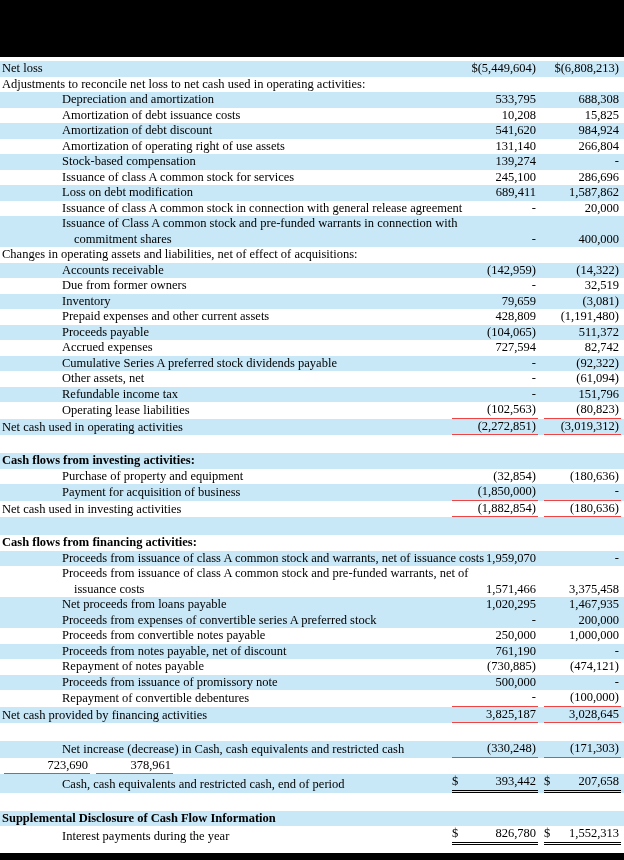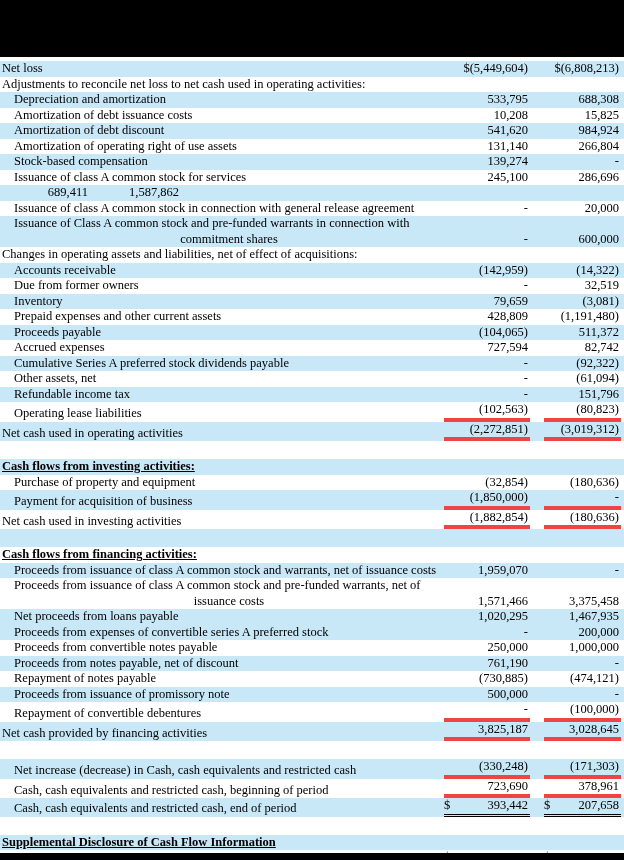"Net loss" .row { gap: 8px -> none }
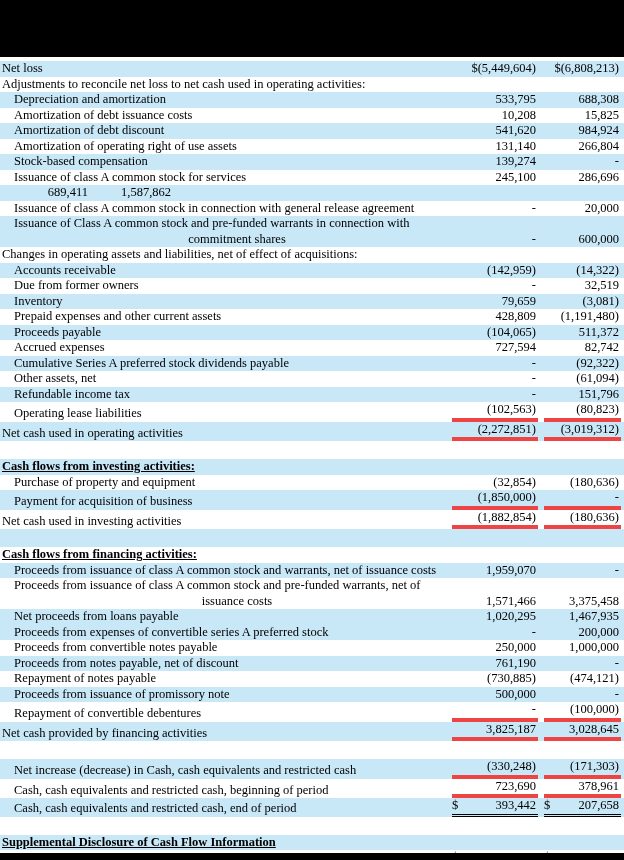"Depreciation and amortization" .row.indent1 .label { margin-left: none -> 48px }
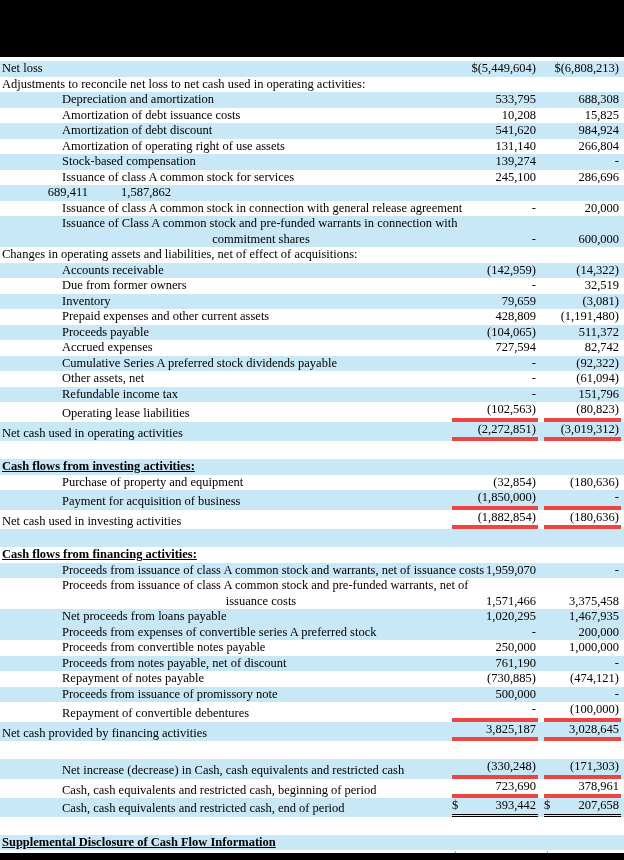"Loss on debt modification" div.label { html: none -> <div><span>Loss on debt modification</span></div> }
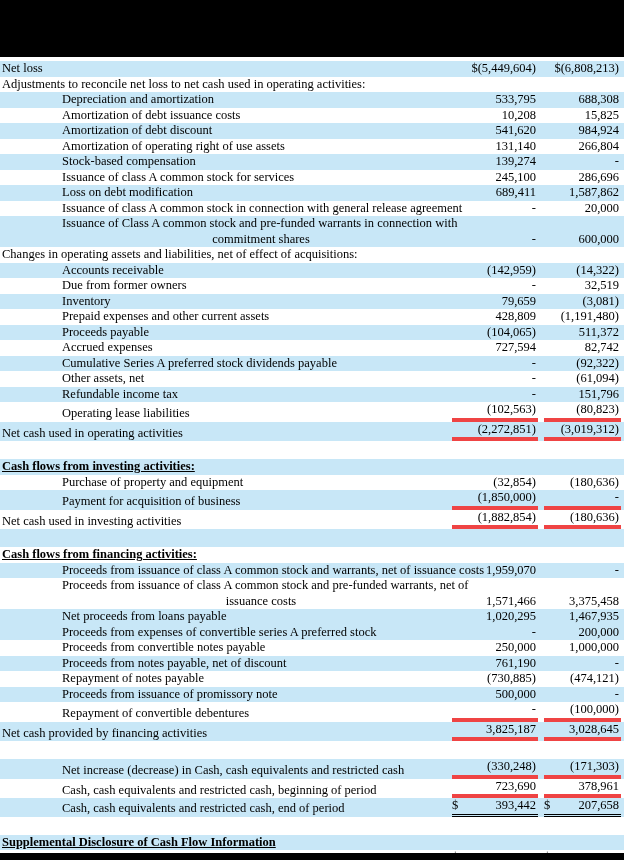"commitment shares" .label .line2 { text-align: center -> none }
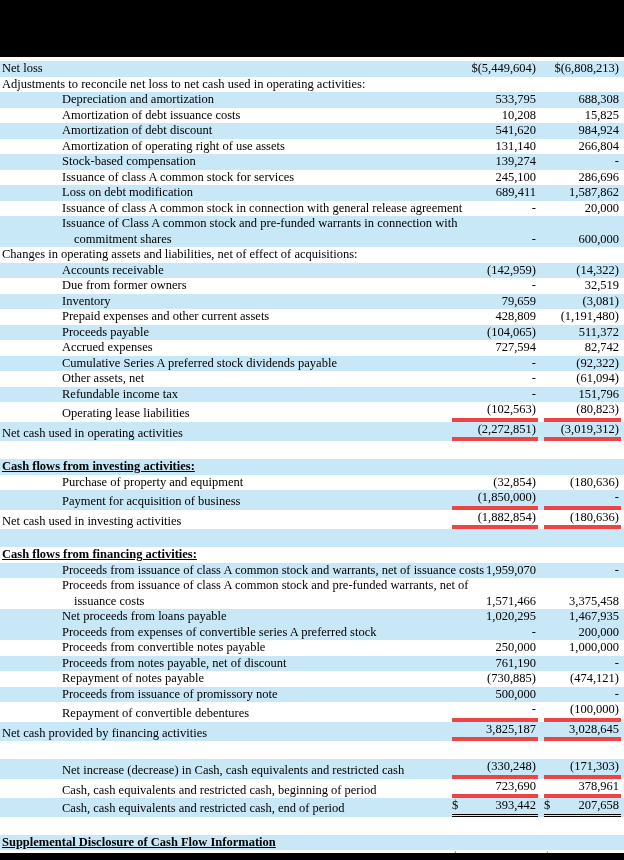"600,000" span.val { text: 600,000 -> 400,000 }
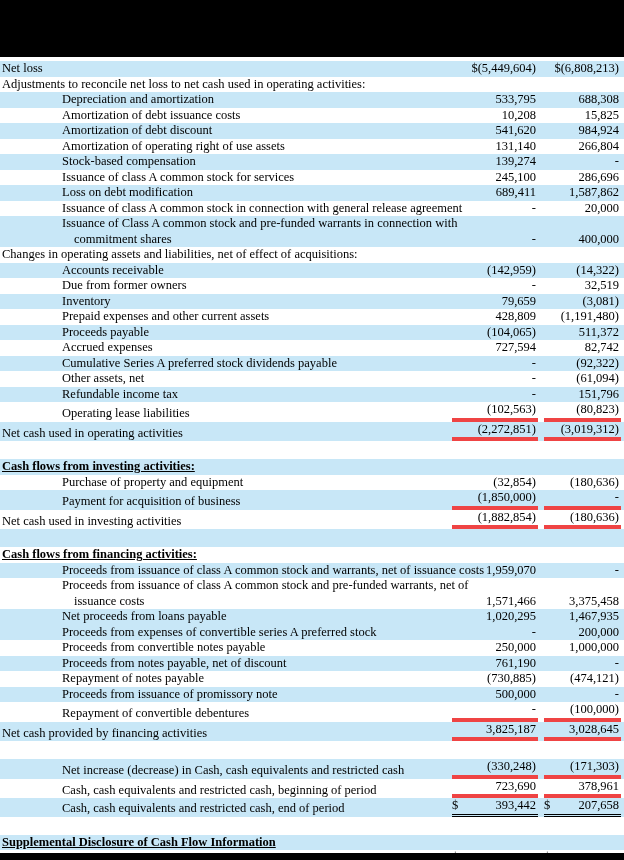"(102,563)" .num.u-s { border-bottom: 4px solid #ef4444 -> 1px solid #ef4444 }
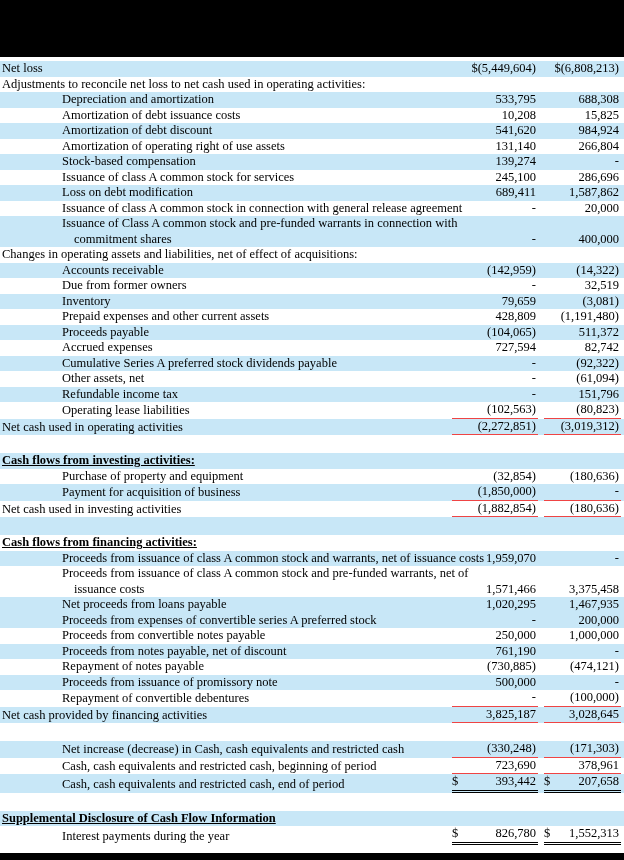"Cash flows from investing activities:" .row.bold .label { text-decoration: underline -> none }
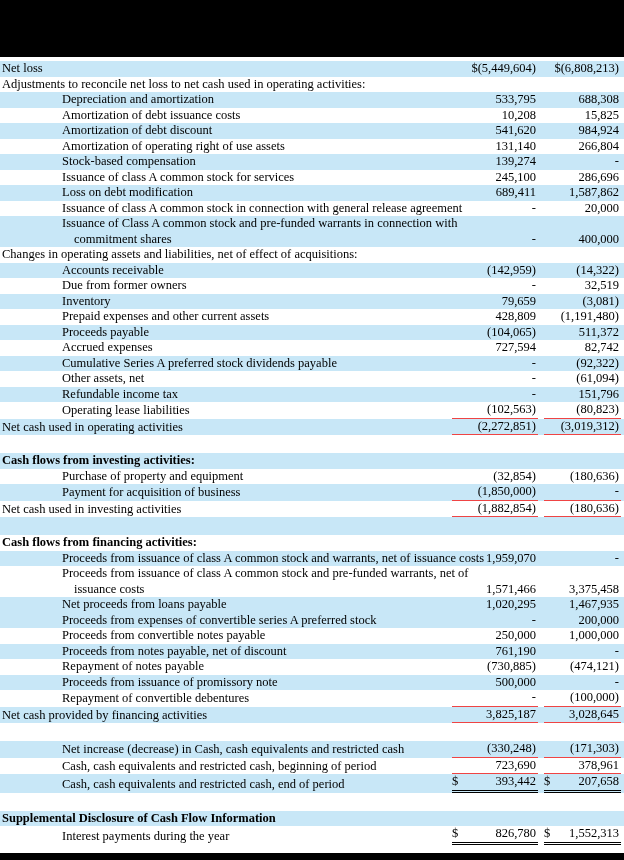"Cash, cash equivalents and restricted cash, beginning" div.label { html: <div><span>Cash, cash equivalents and restricted cash, beginning of period</span></div> -> none }
